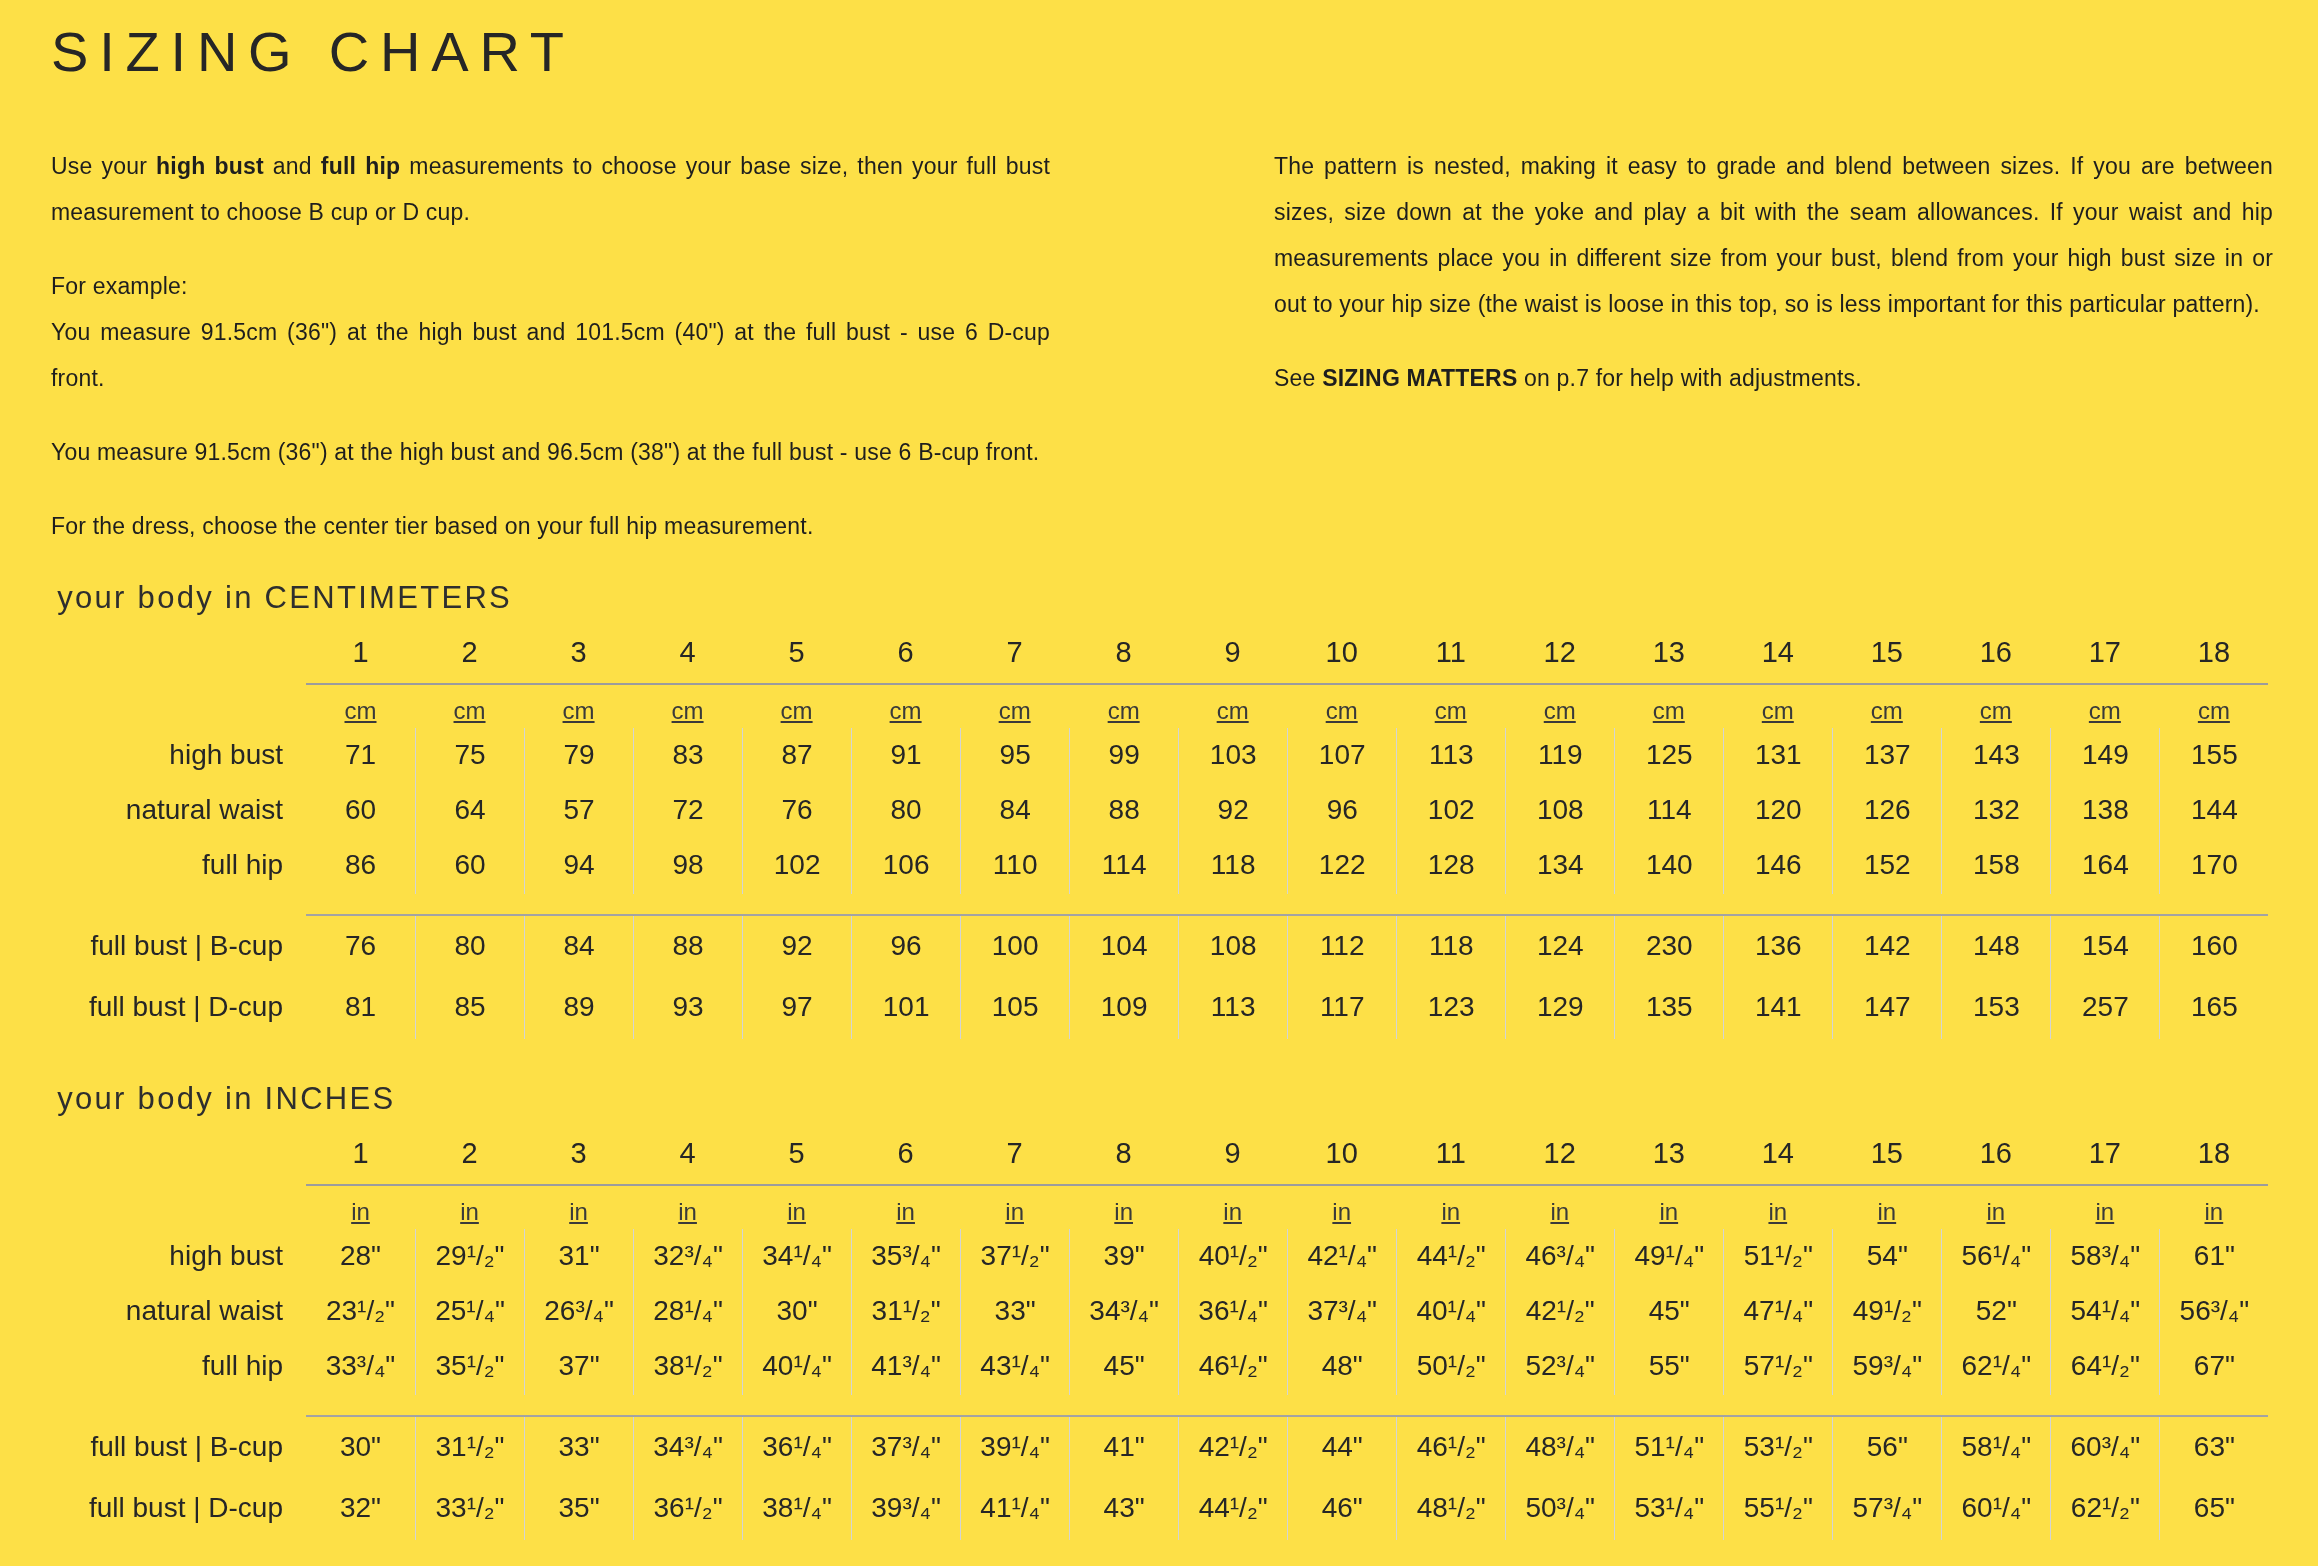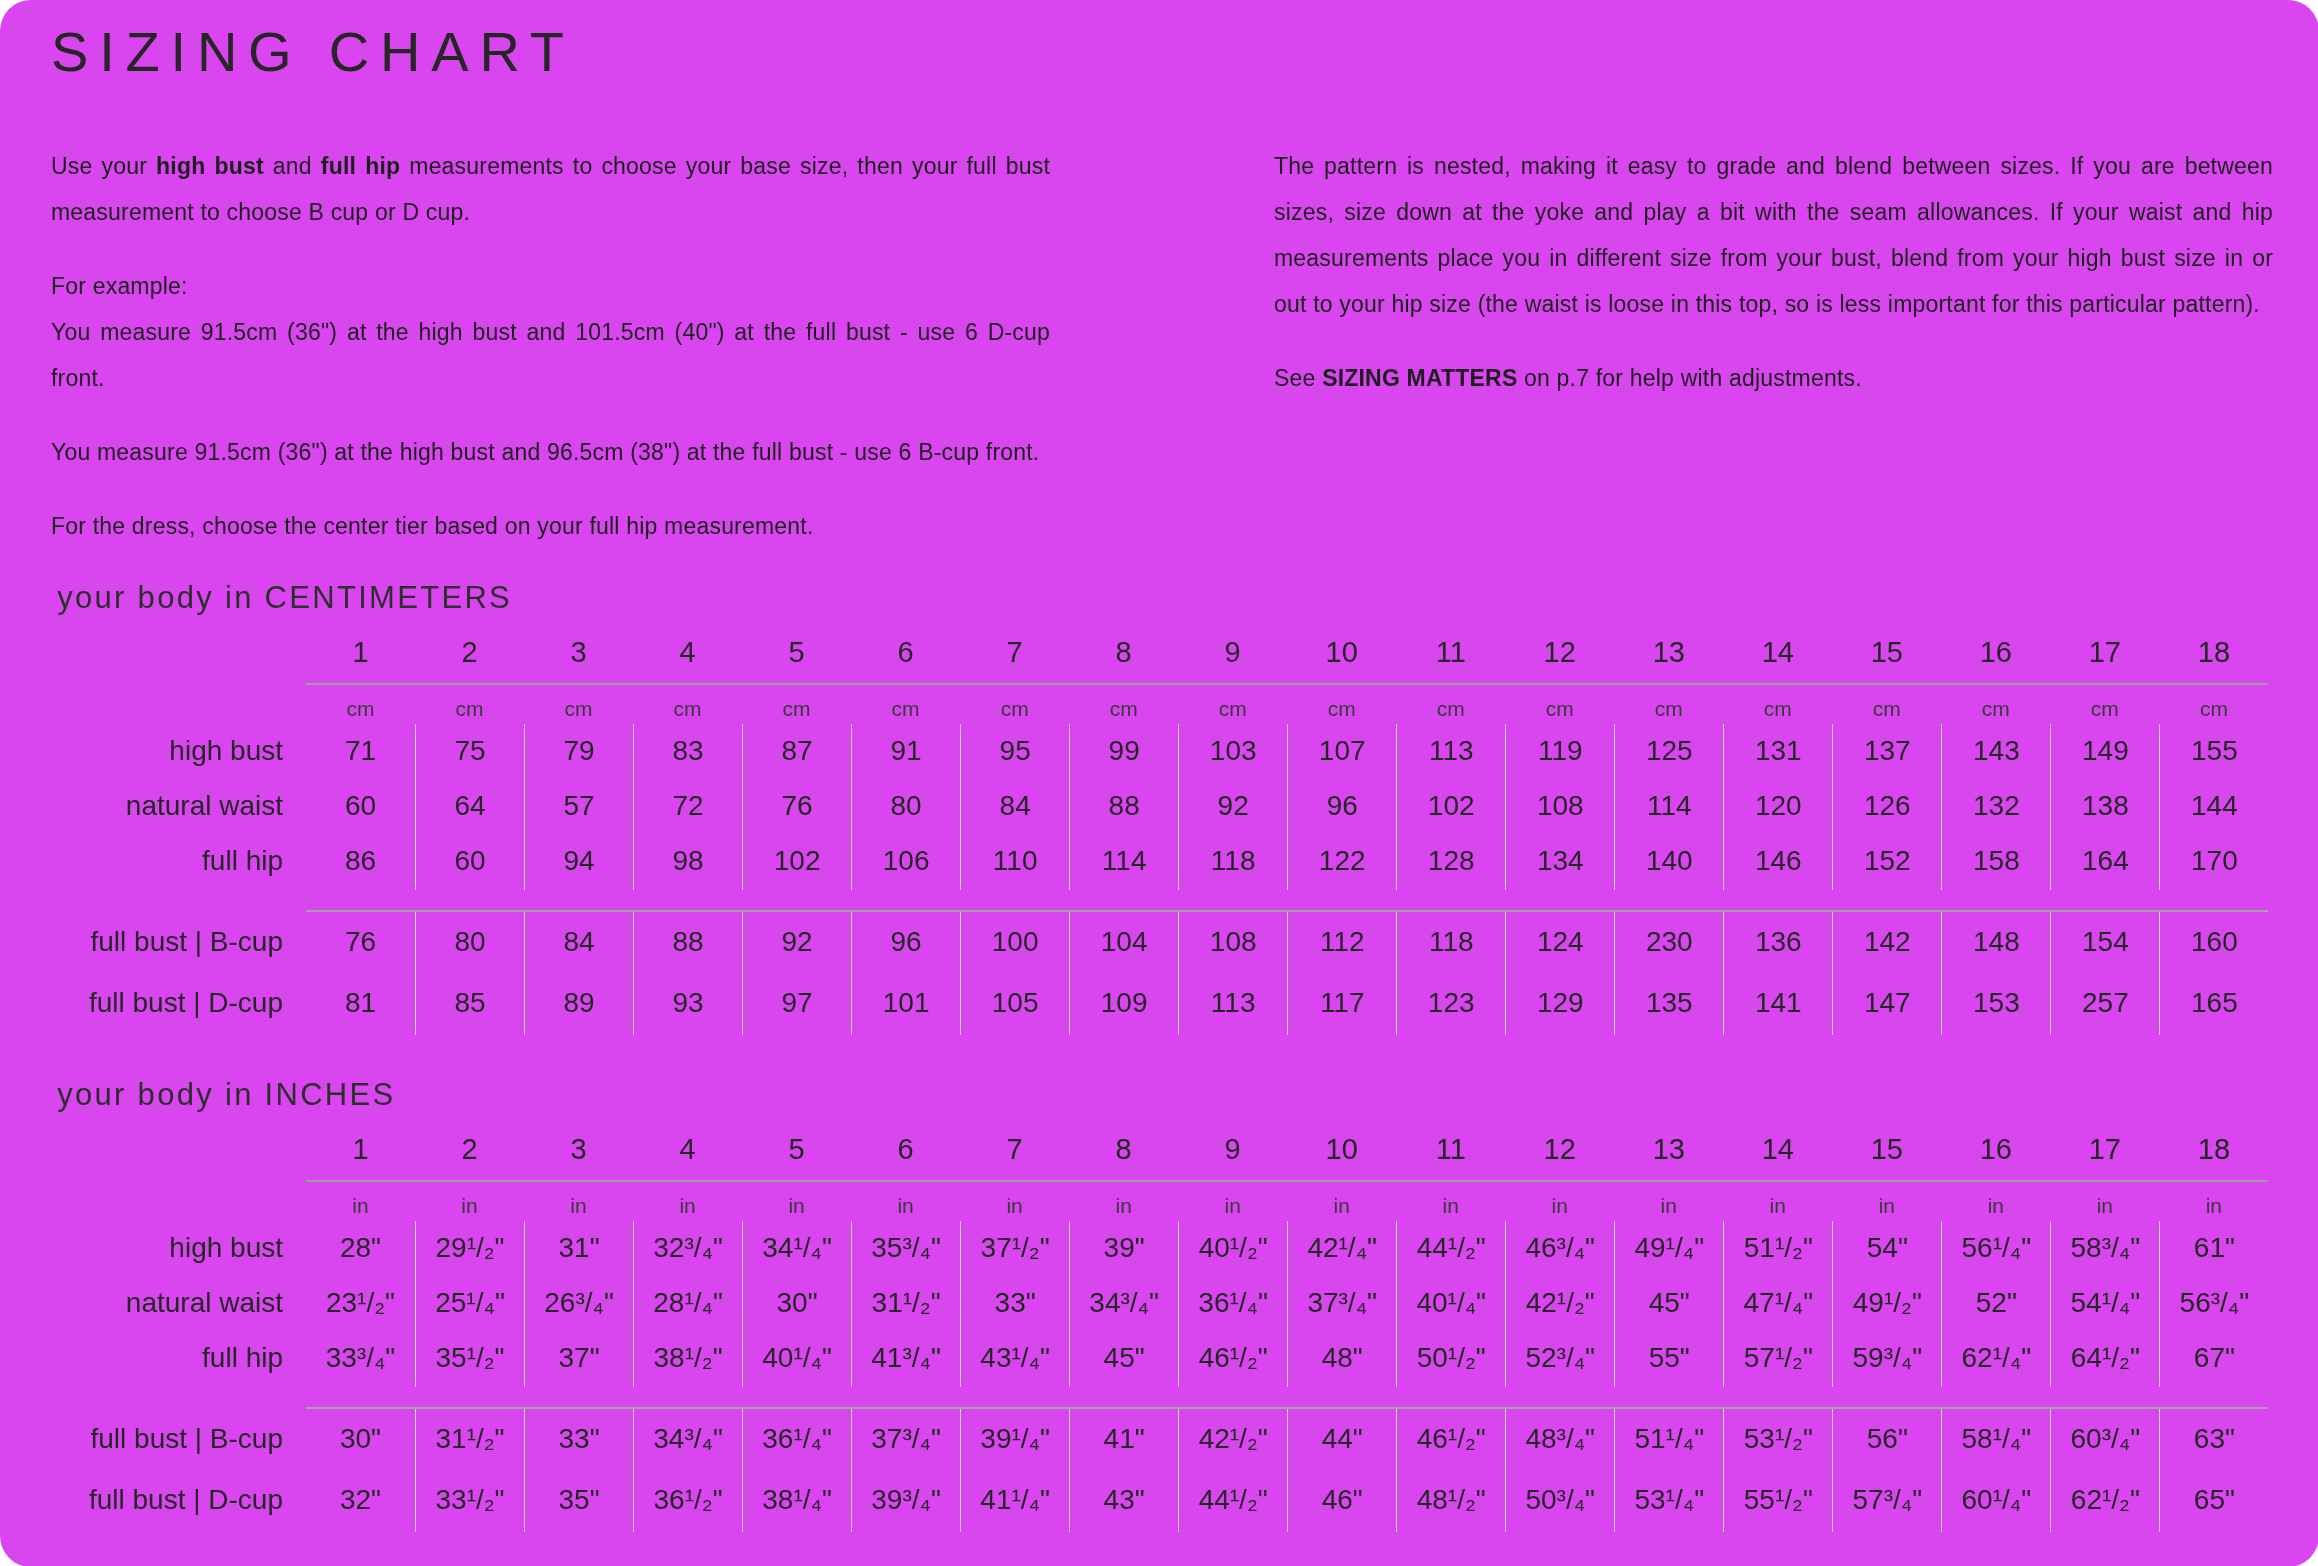"SIZING CHART" .page { background: #d946ef -> #fde047; border-radius: 31px -> none }
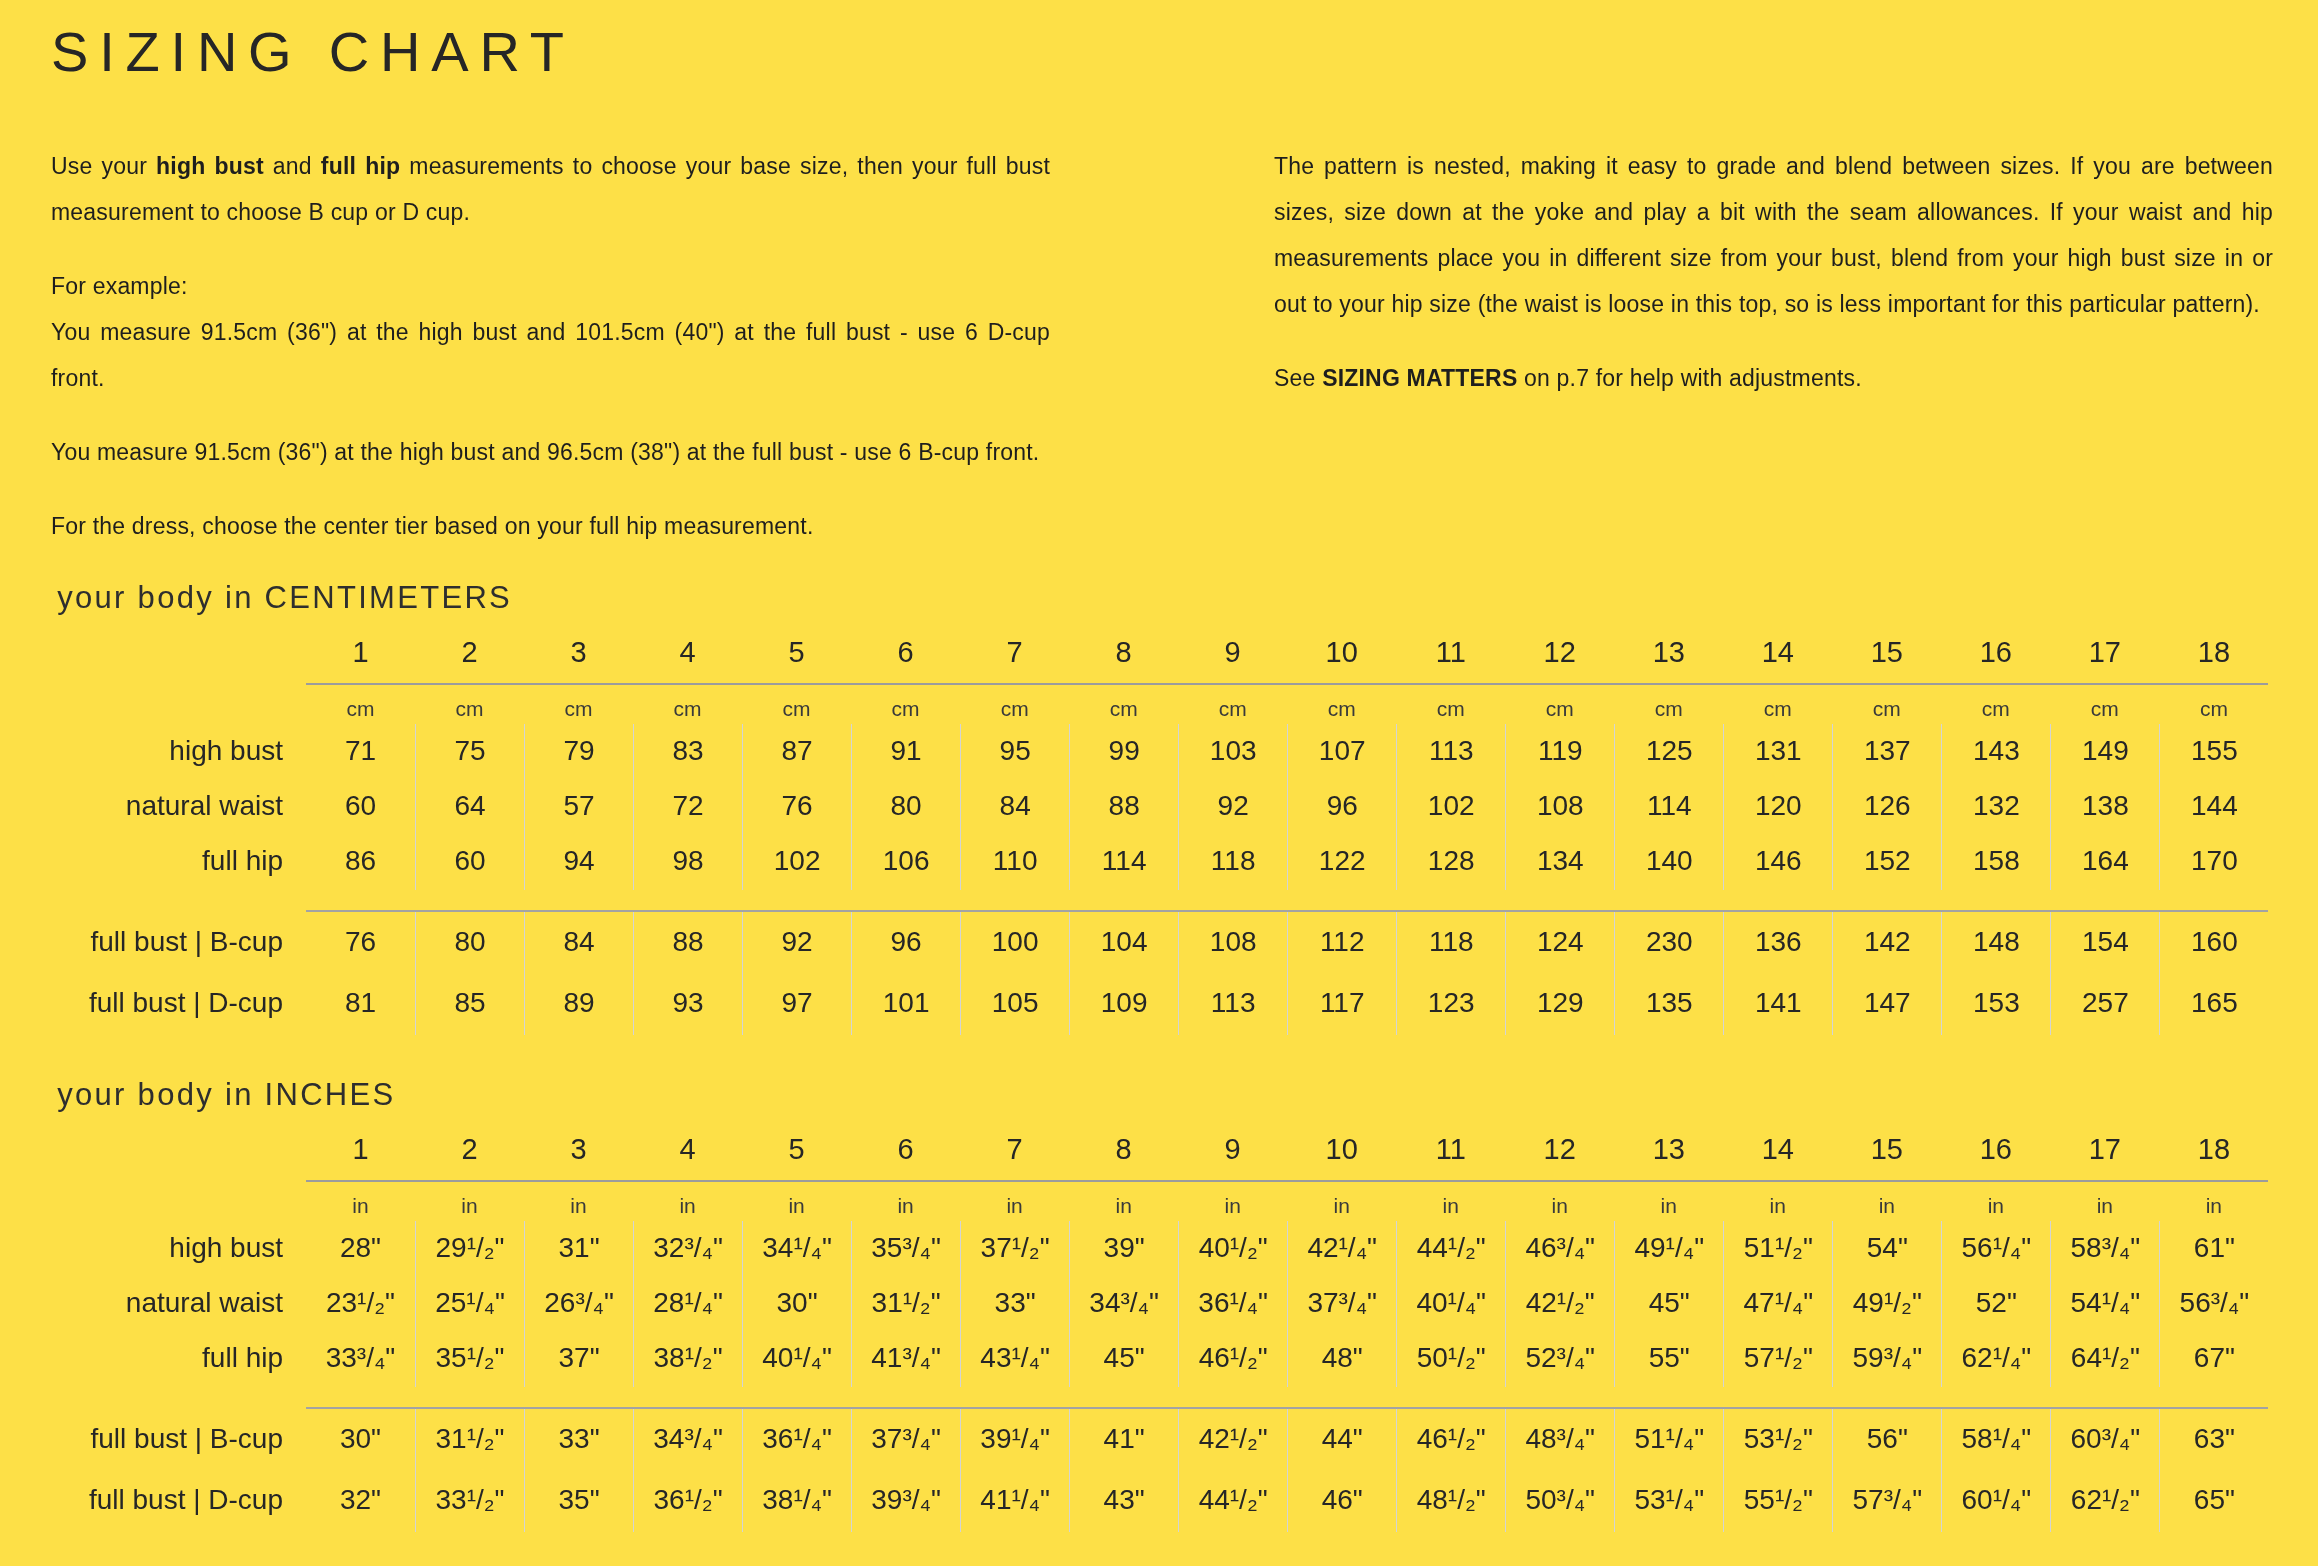"cm" .c-unit { font-size: 21px -> 24px; text-decoration: none -> underline }
